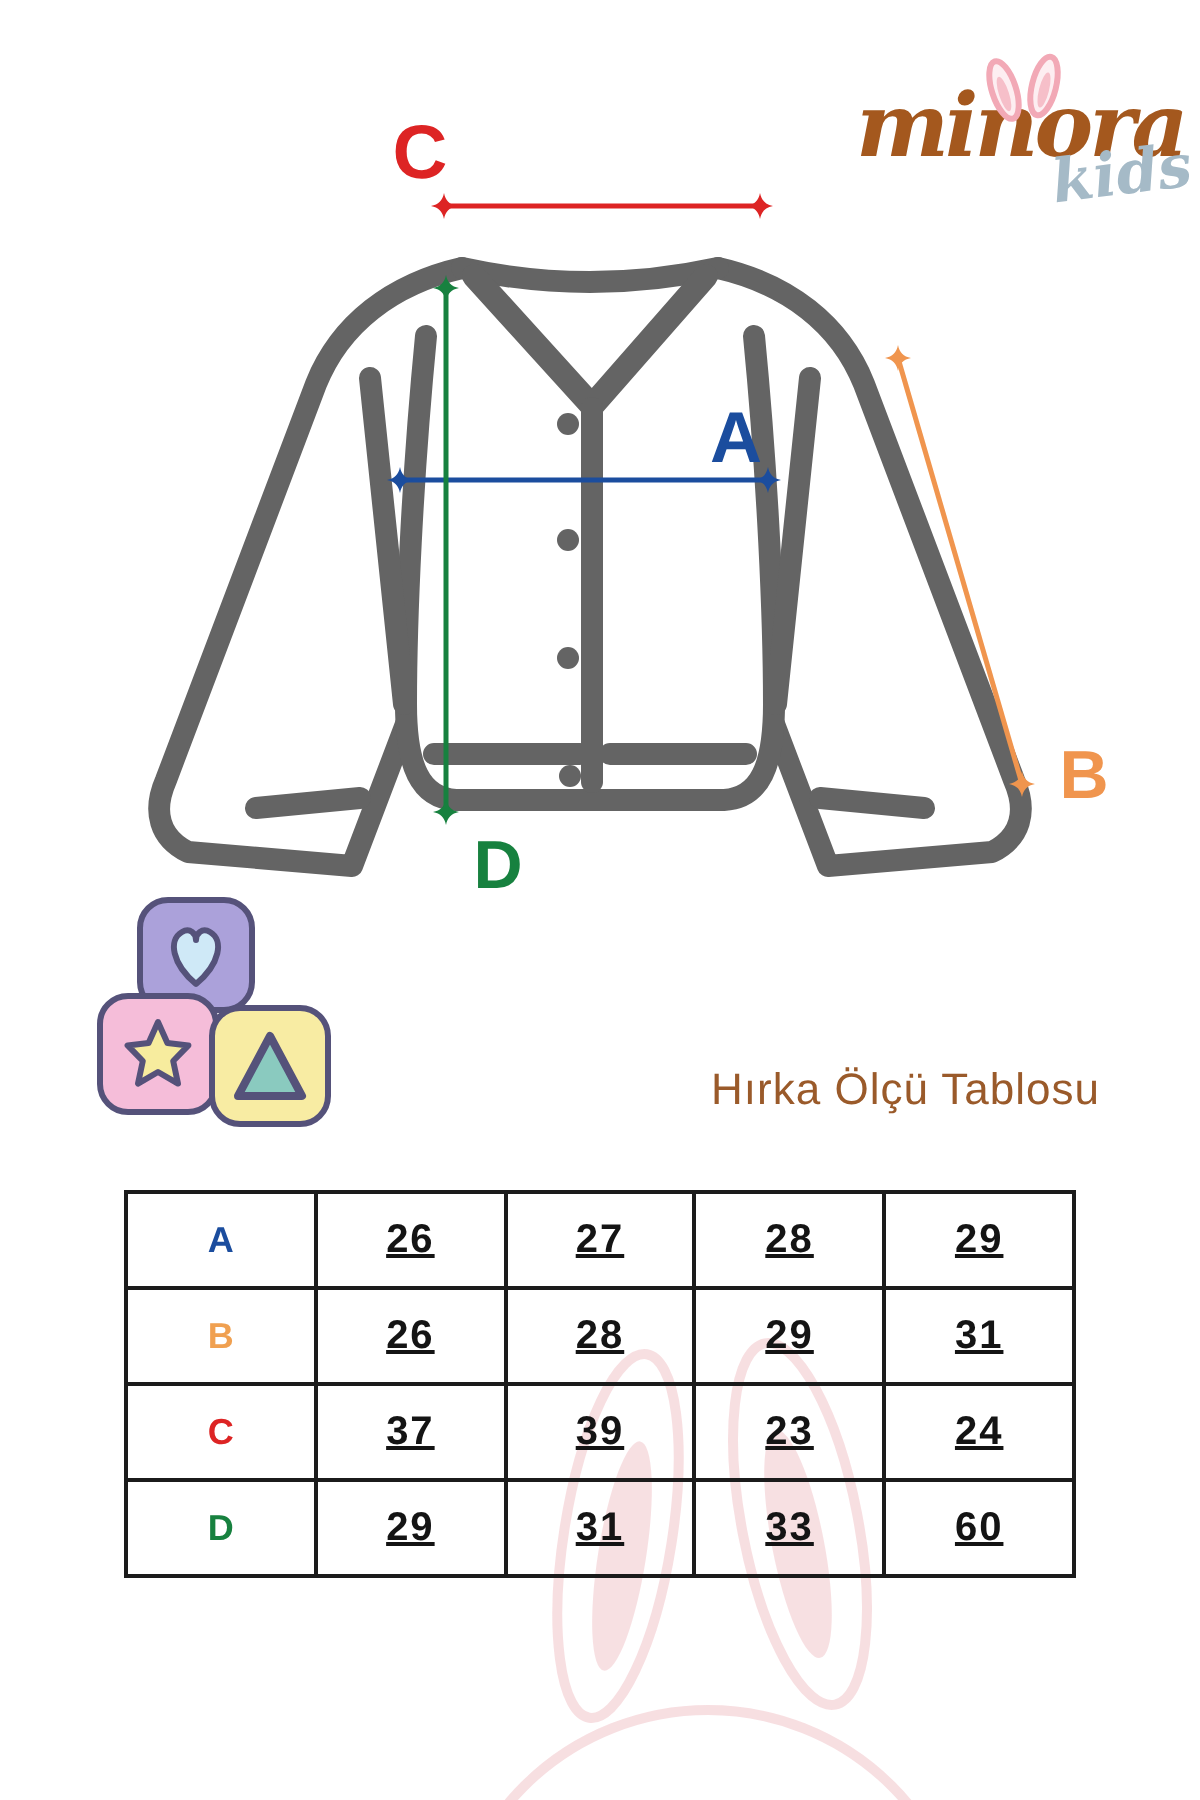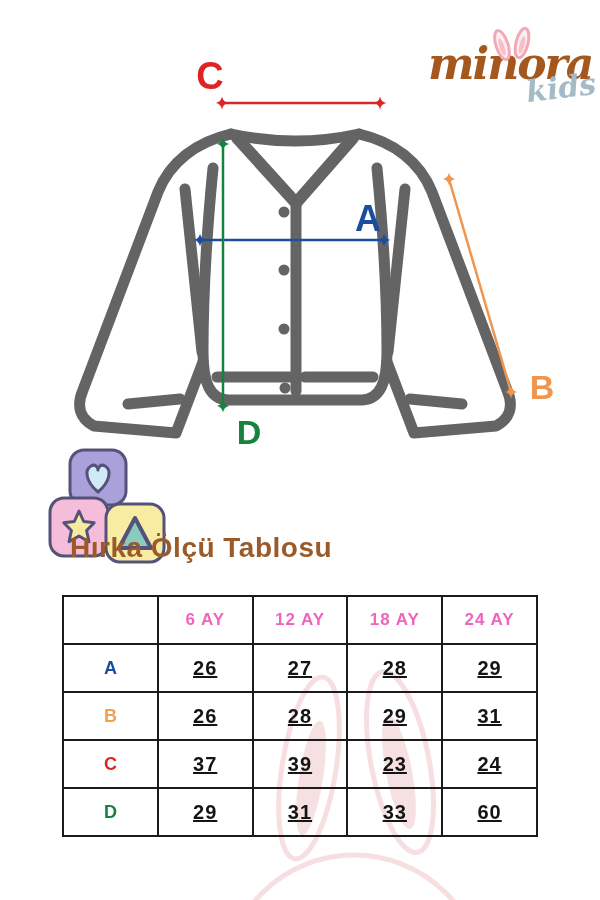"Hırka Ölçü Tablosu" .title { font-size: 28px -> 22px; font-weight: bold -> normal; text-align: left -> right }
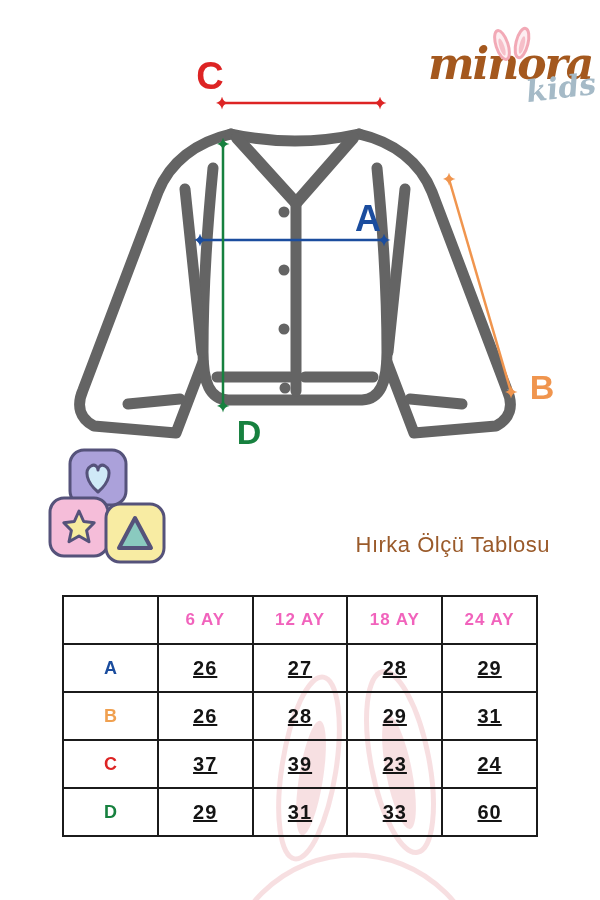"6 AY" tr { html: <tr> <th></th> <th>6 AY</th> <th>12 AY</th> <th>18 AY</th> <th>24 AY</th> </tr> -> none }
